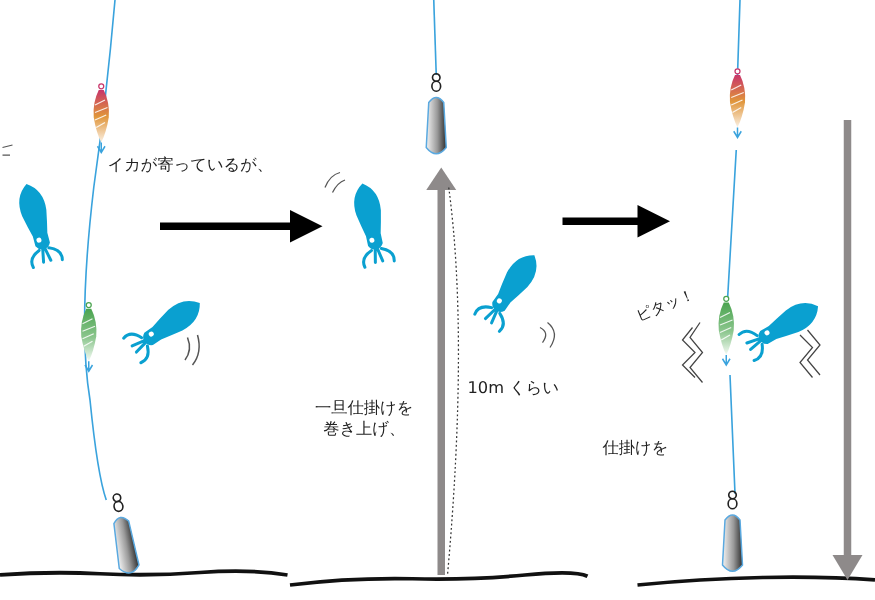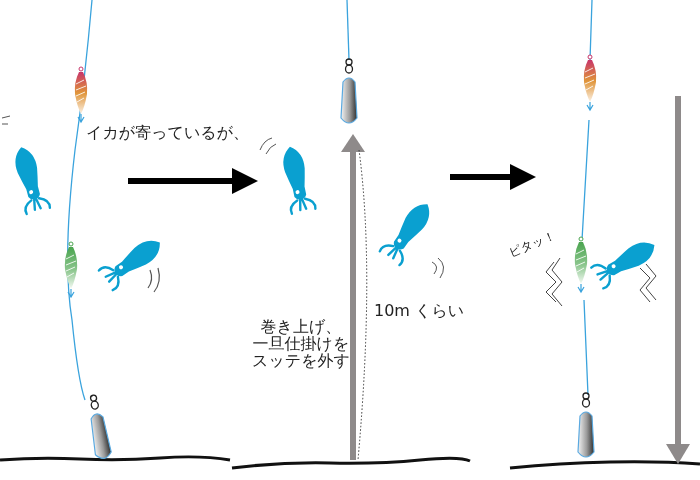"イカが寄っているが、" .label { font-size: 16px -> 13px }
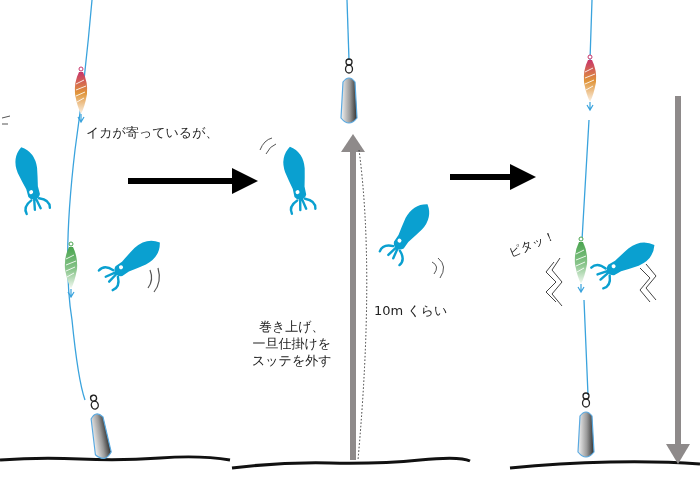"巻き上げ、" span { order: before "一旦仕掛けを" -> after "一旦仕掛けを" }
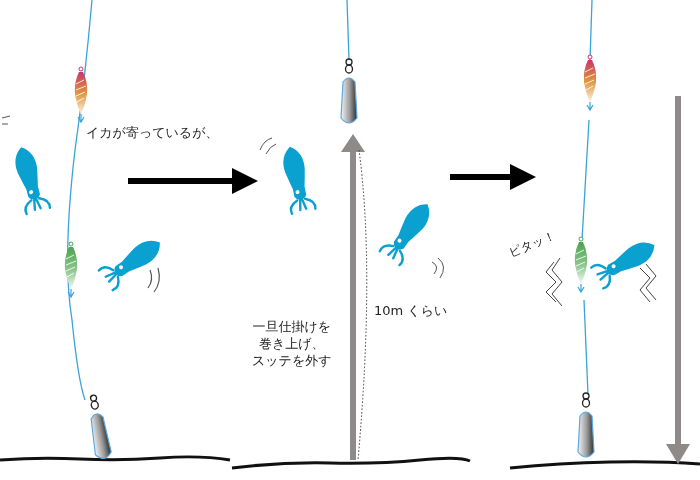"スッテを外す" span { html: <span>スッテを外す</span> -> none }
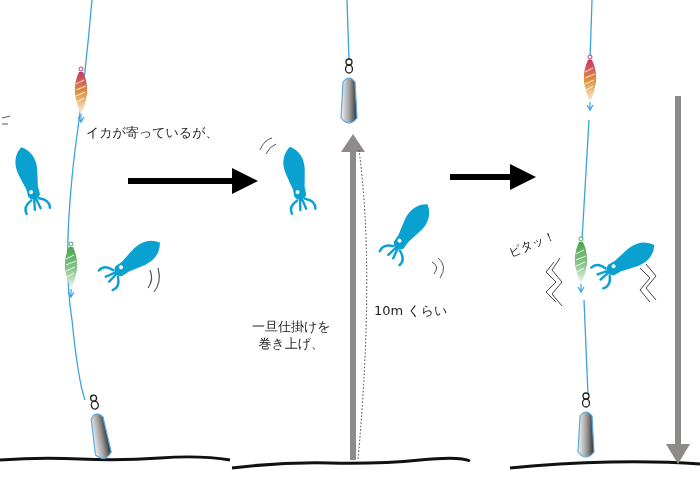"仕掛けを" span { html: none -> <span>仕掛けを</span> }
